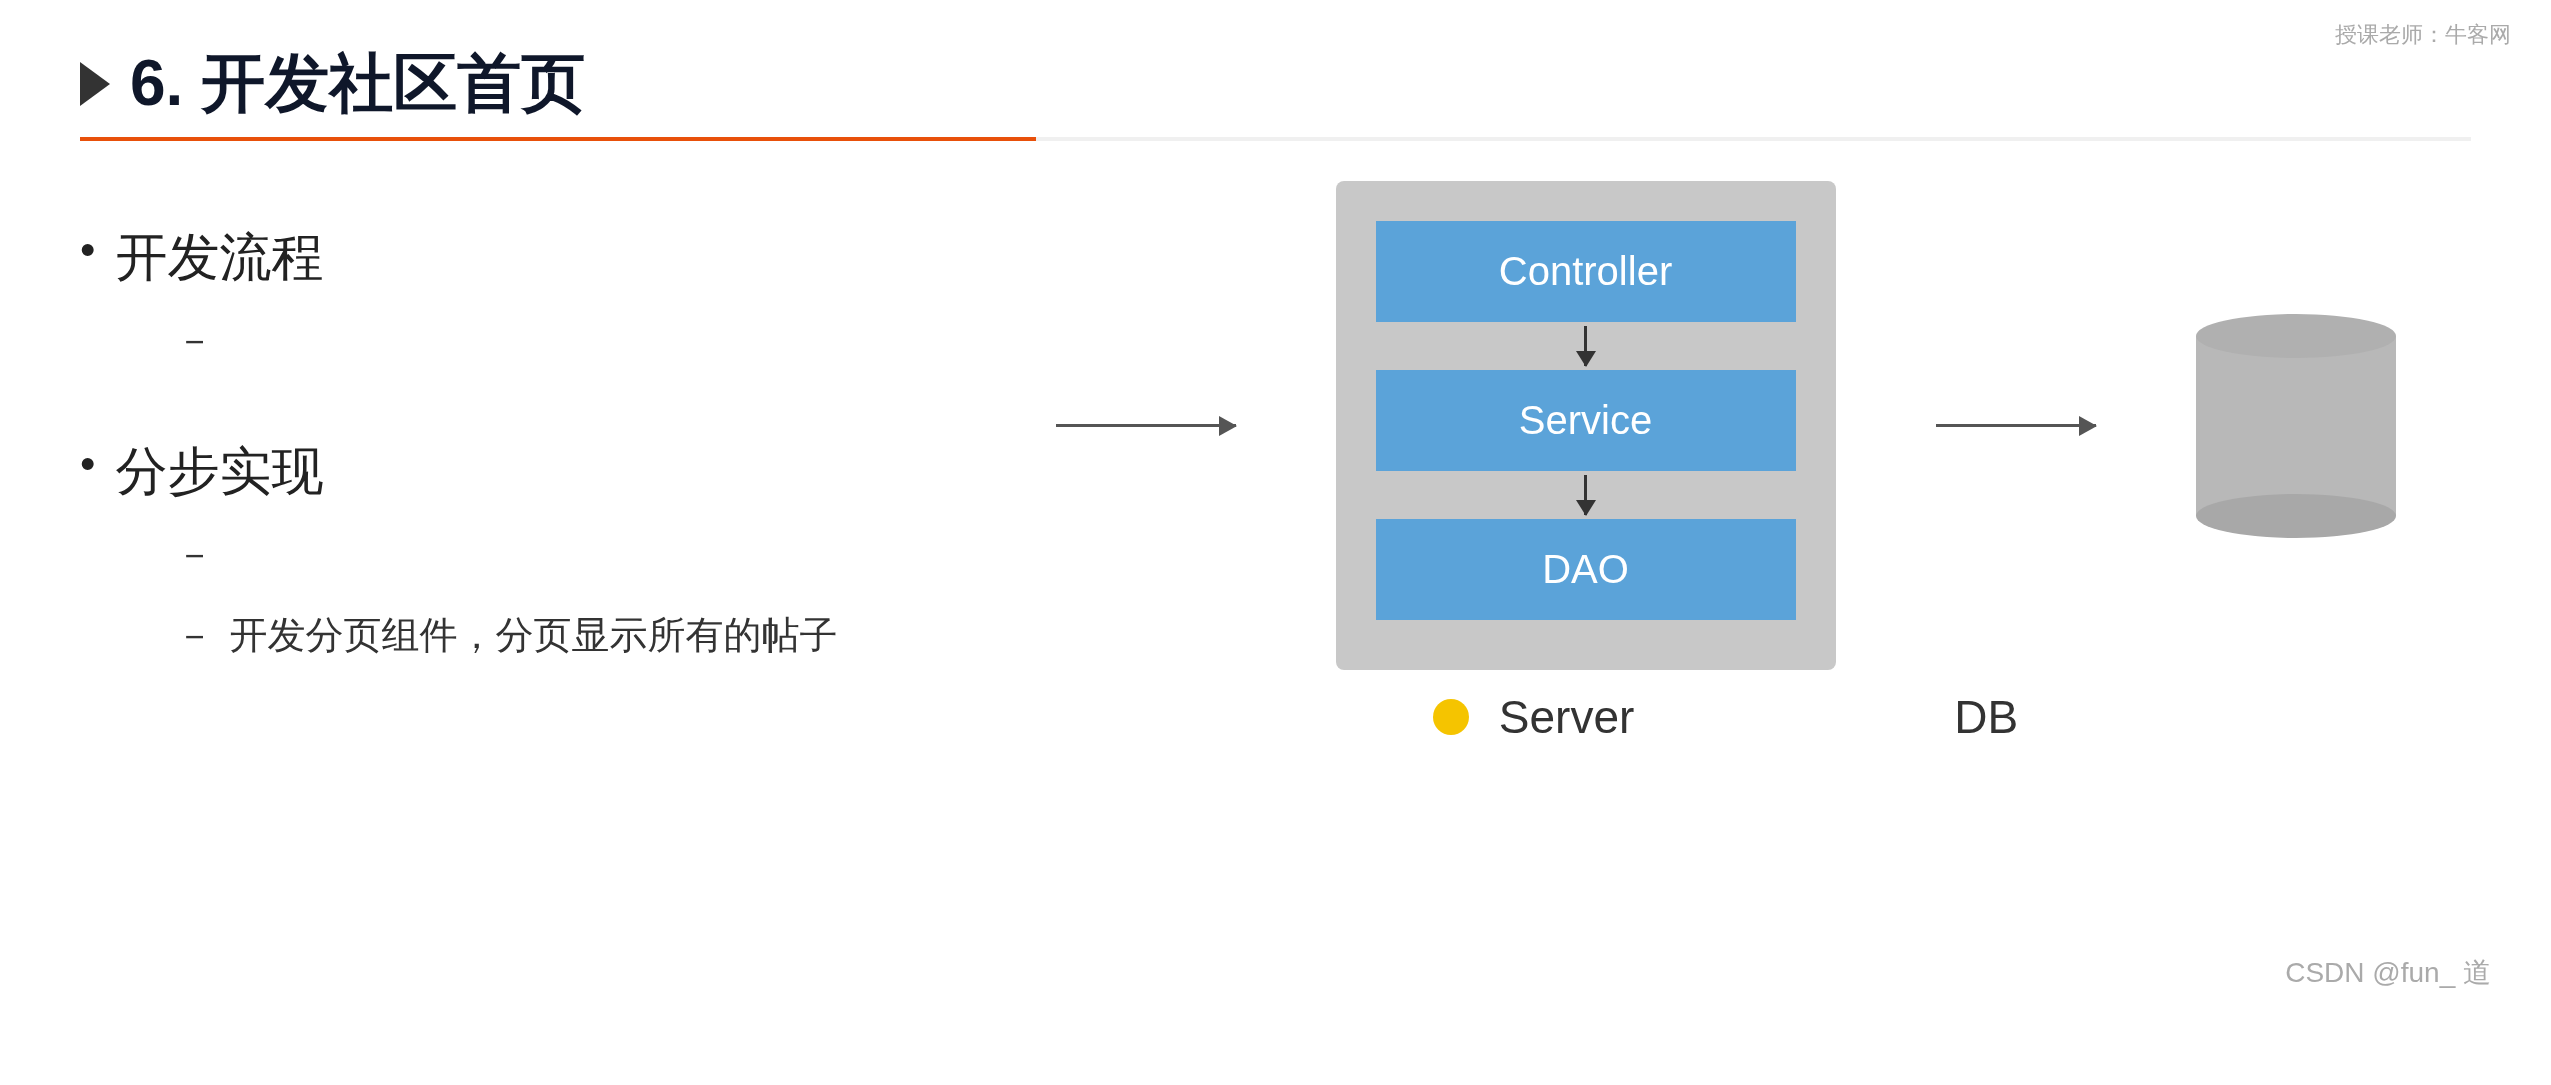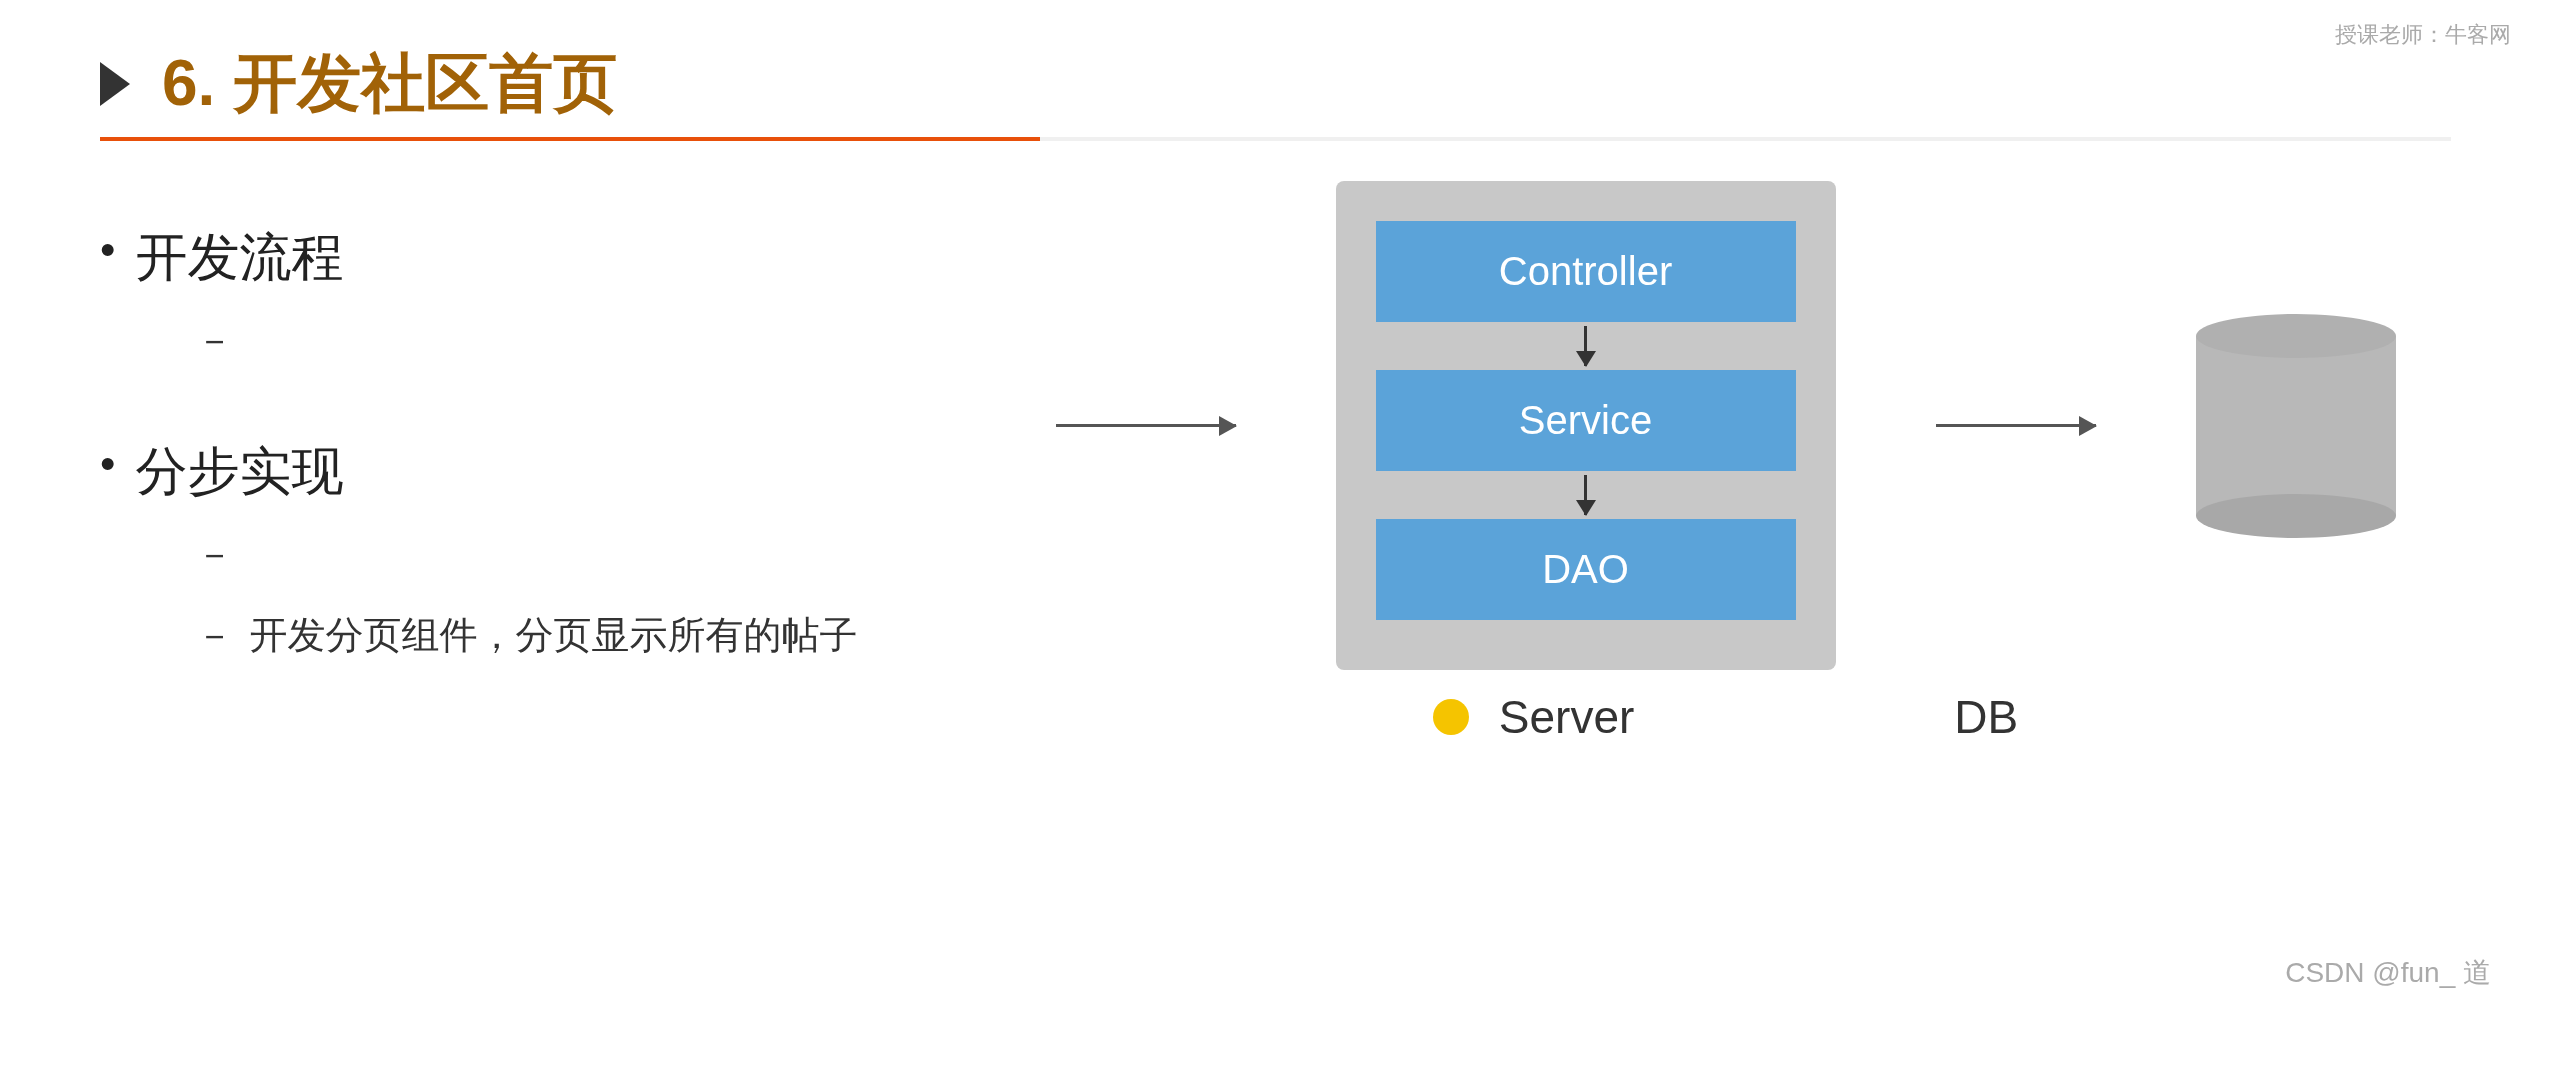"授课老师：牛客网" .slide-container { padding: 40px 100px -> 40px 80px }
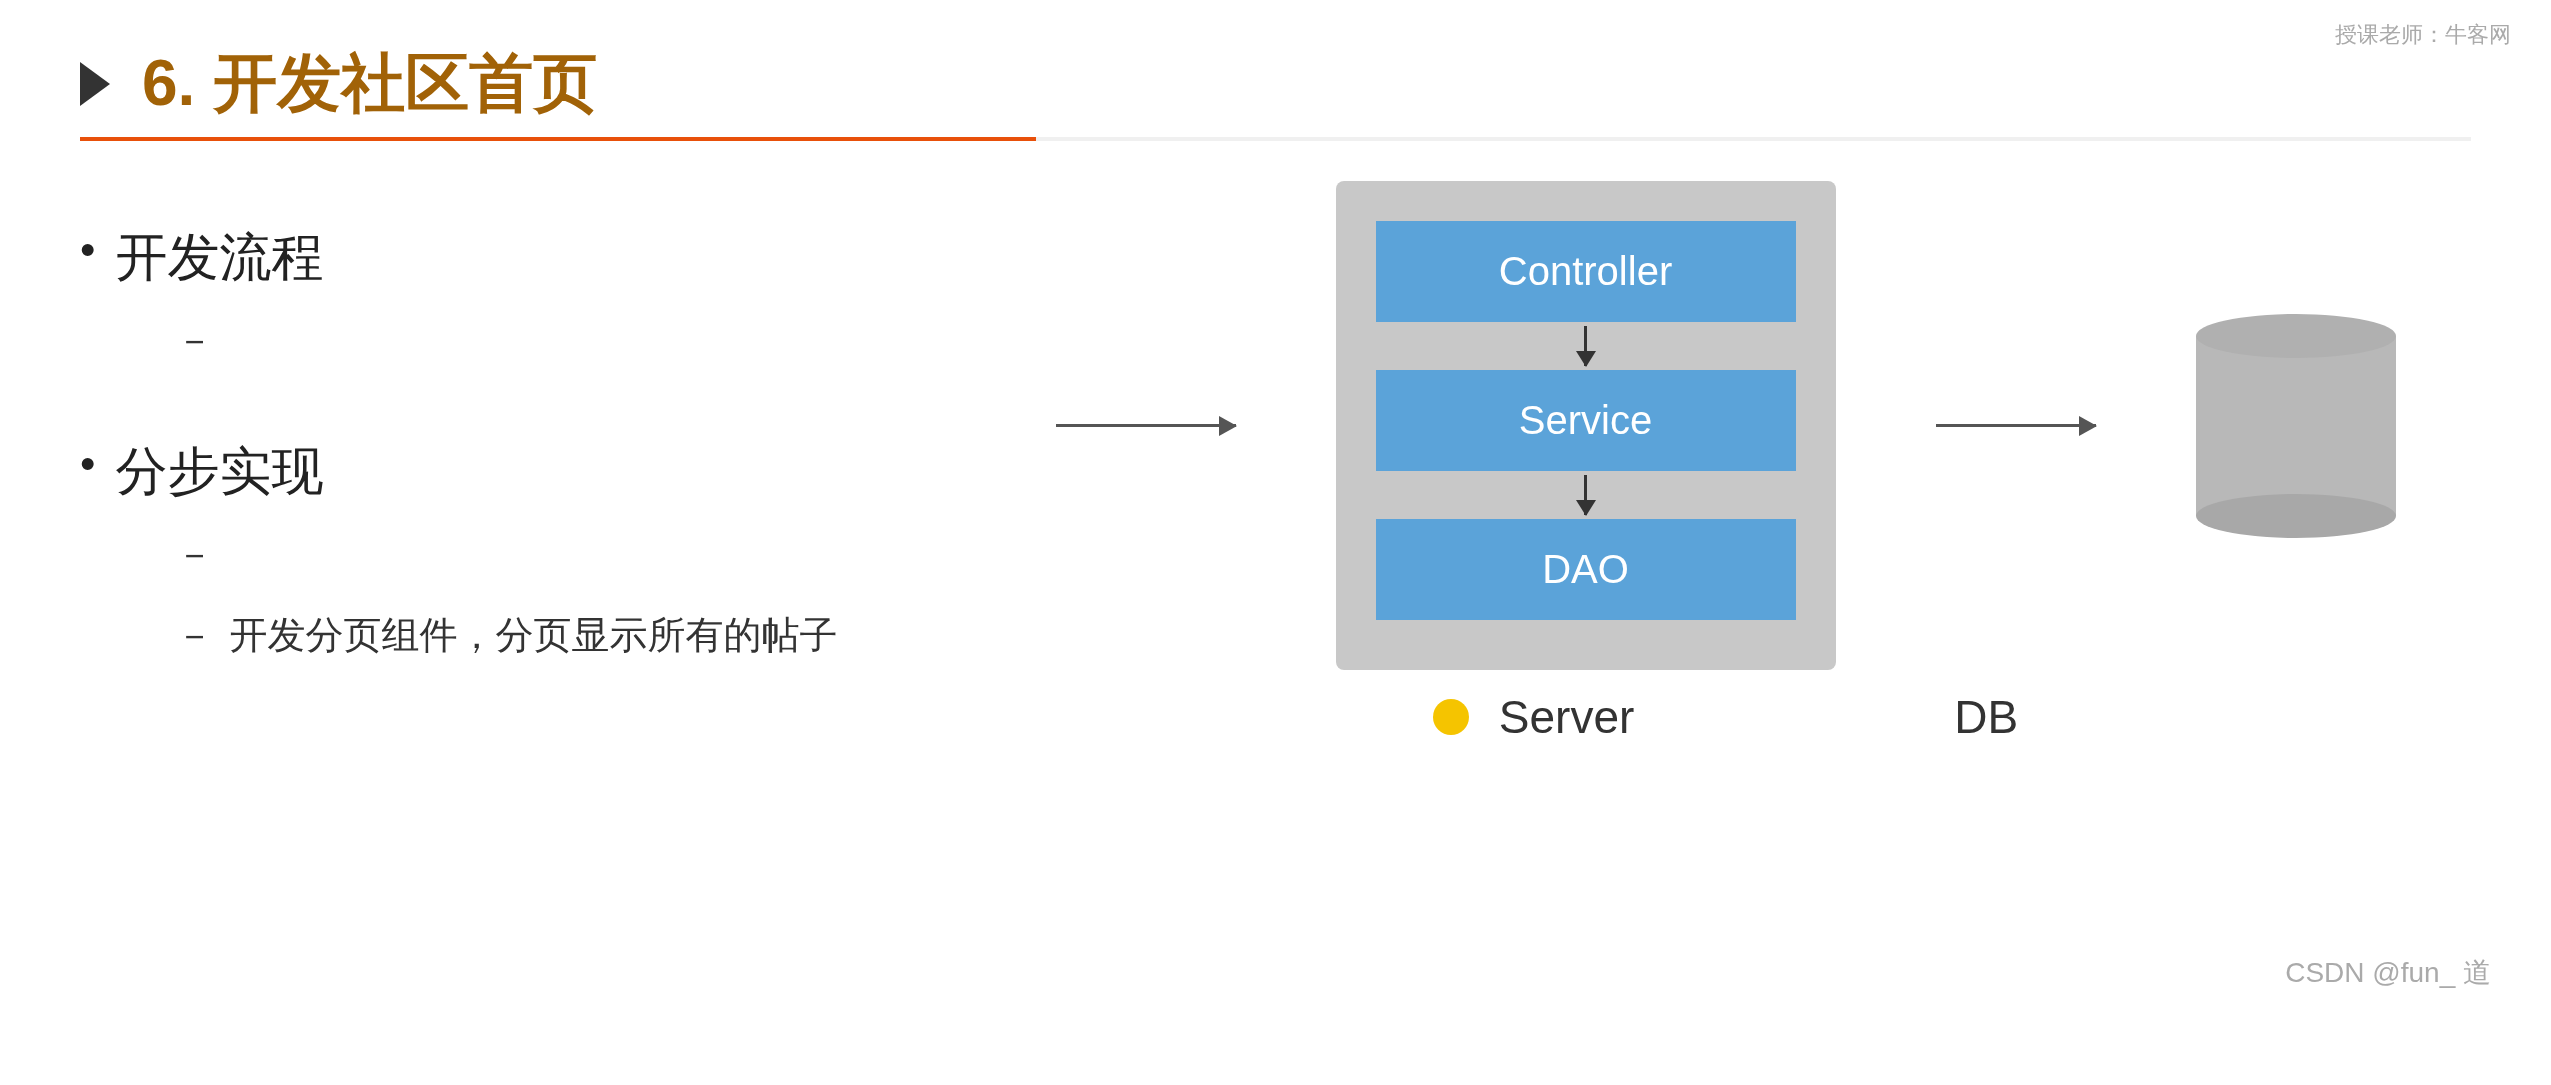"6. 开发社区首页" .title-text { color: #a16207 -> #0f172a; margin-left: 12px -> none }
